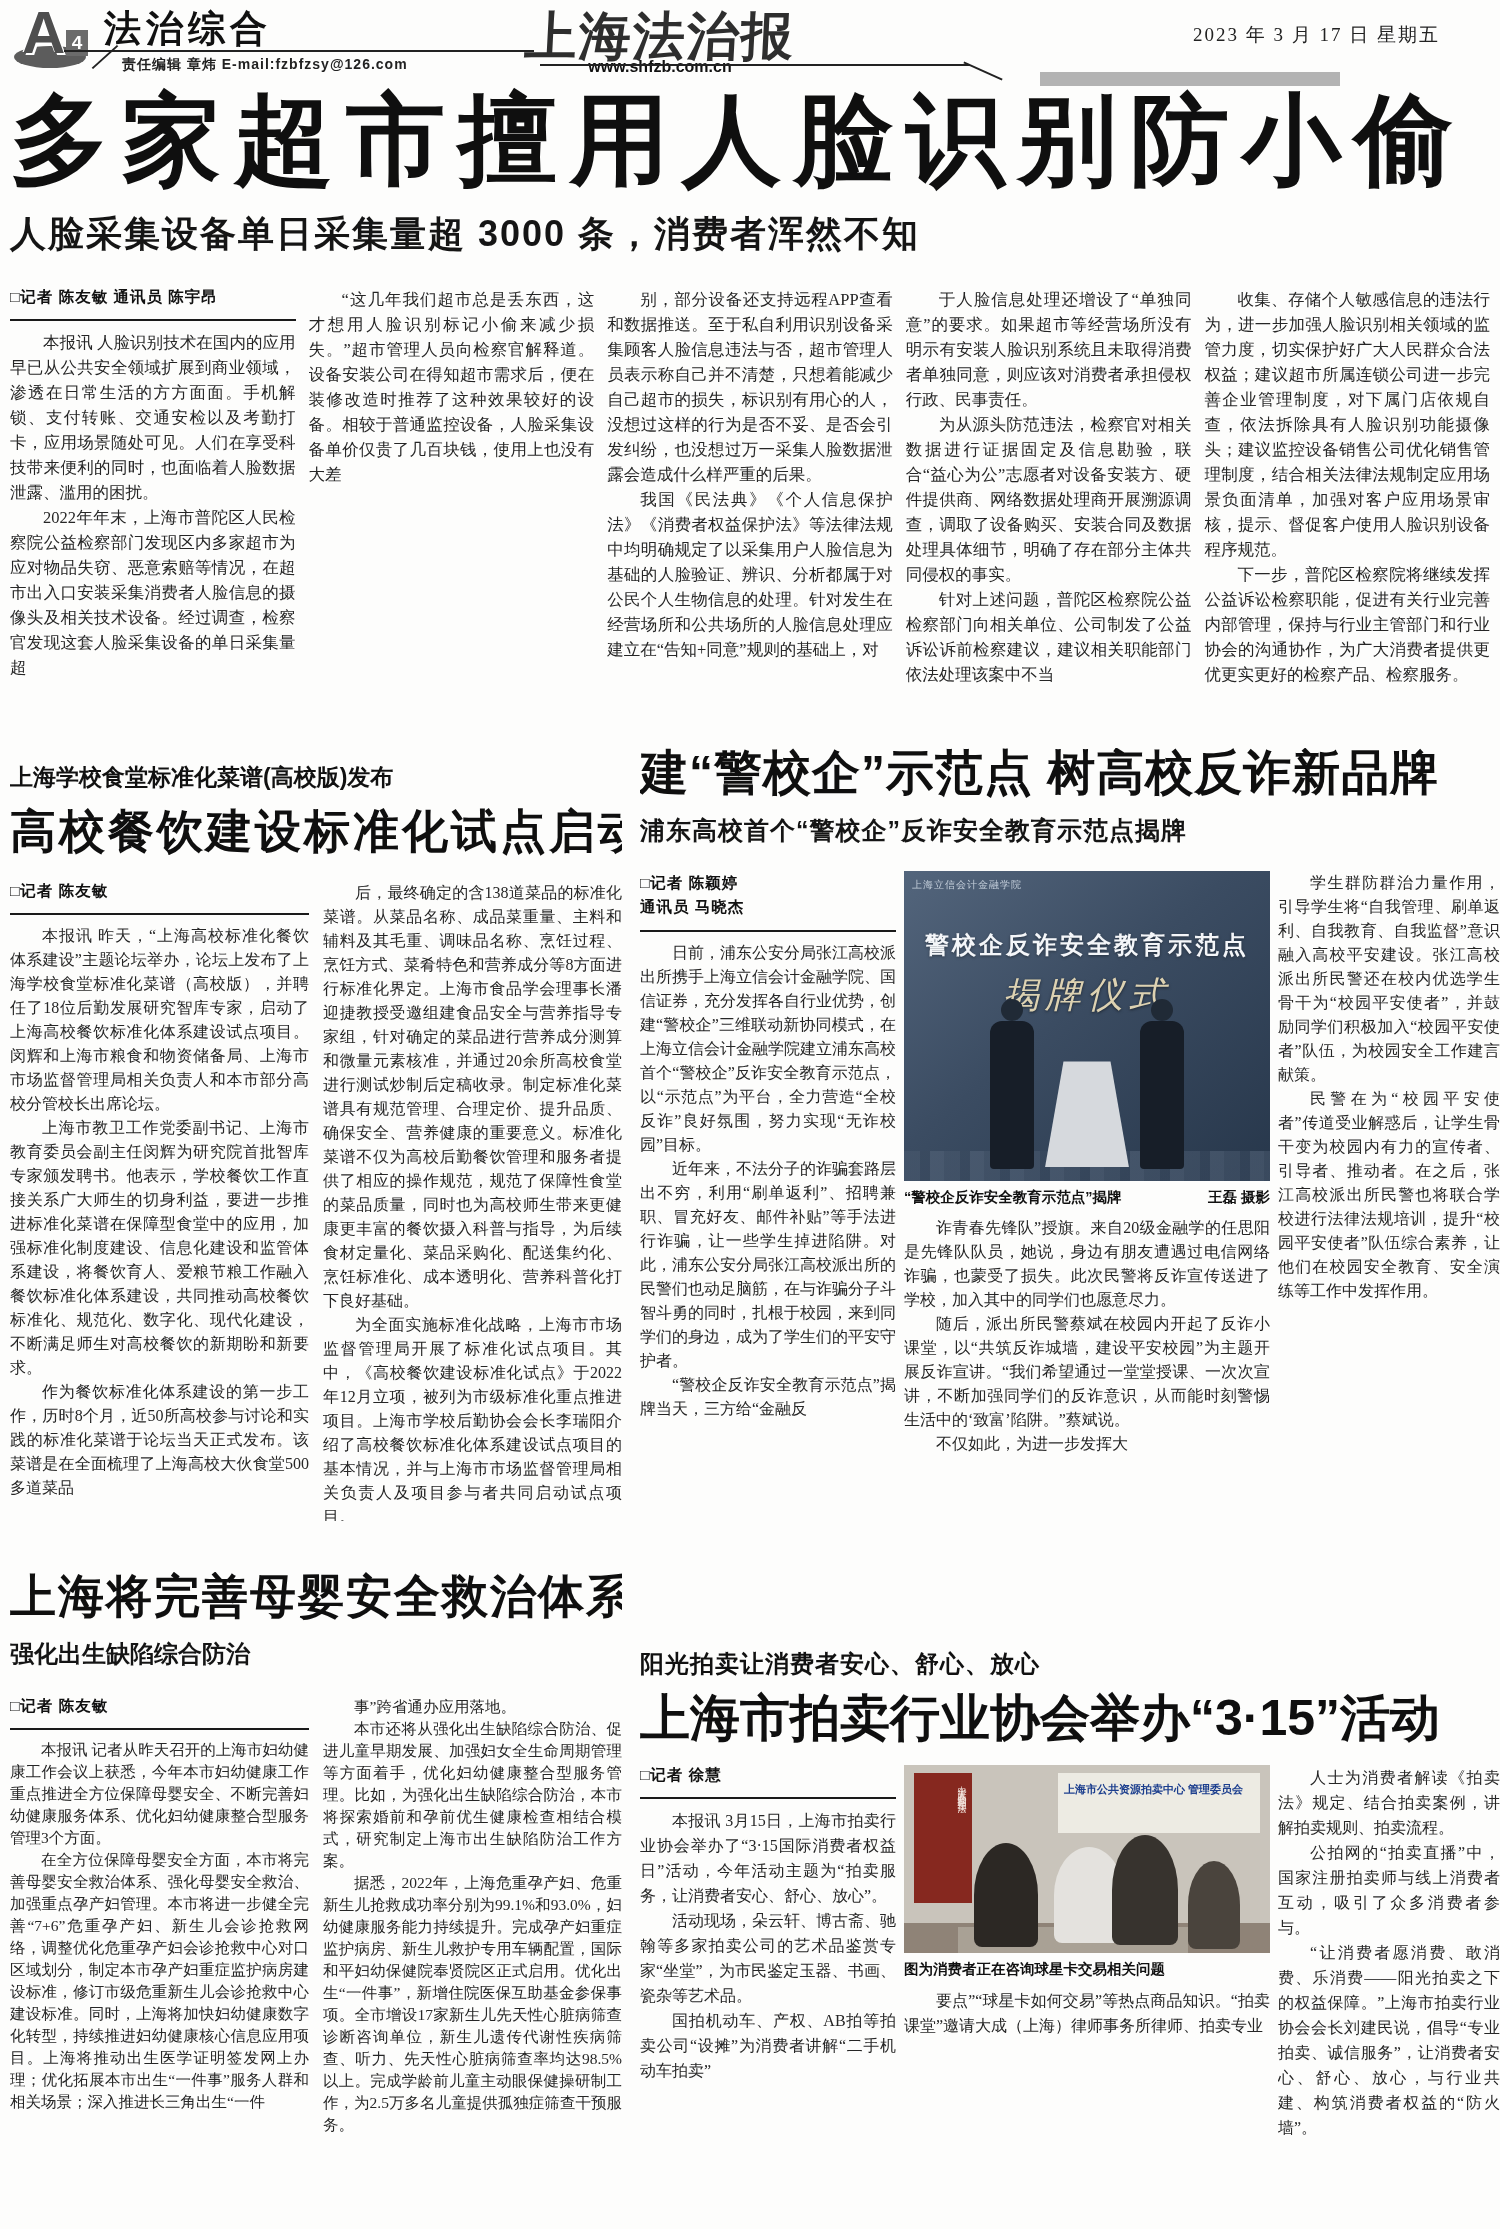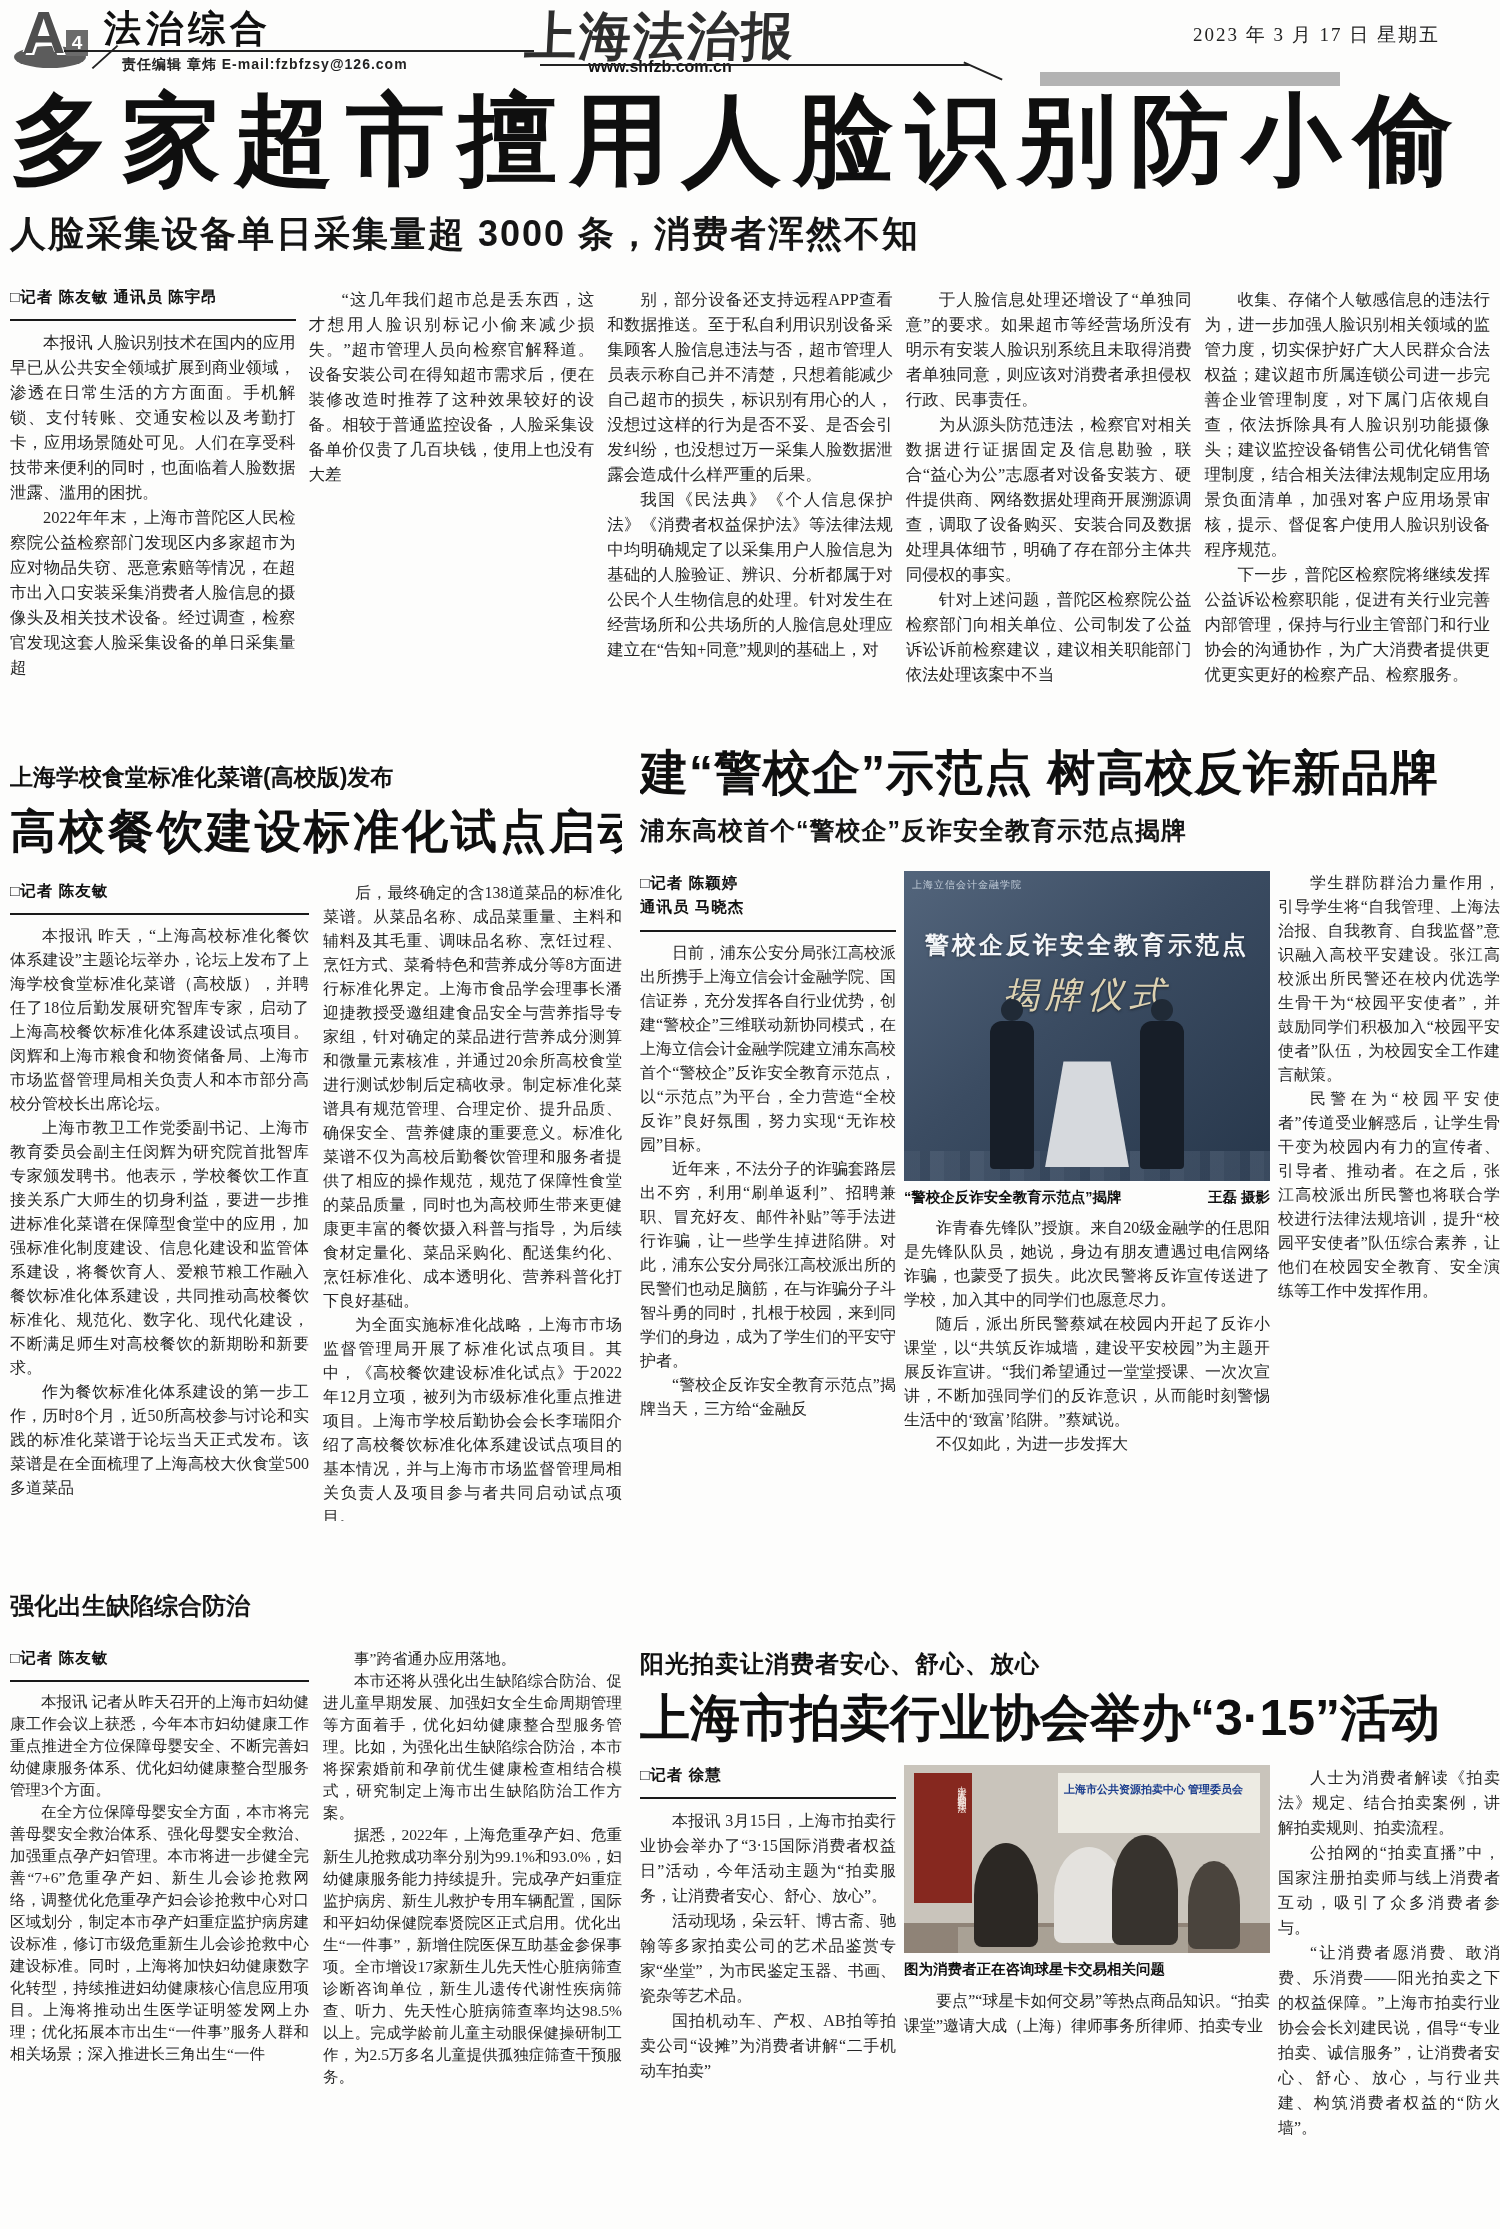"学生群防群治力量作用，引导学生将“自我管理、上海法治报、自我教育、自我监督”意识" p { text: 上海法治报 -> 刷单返利 }
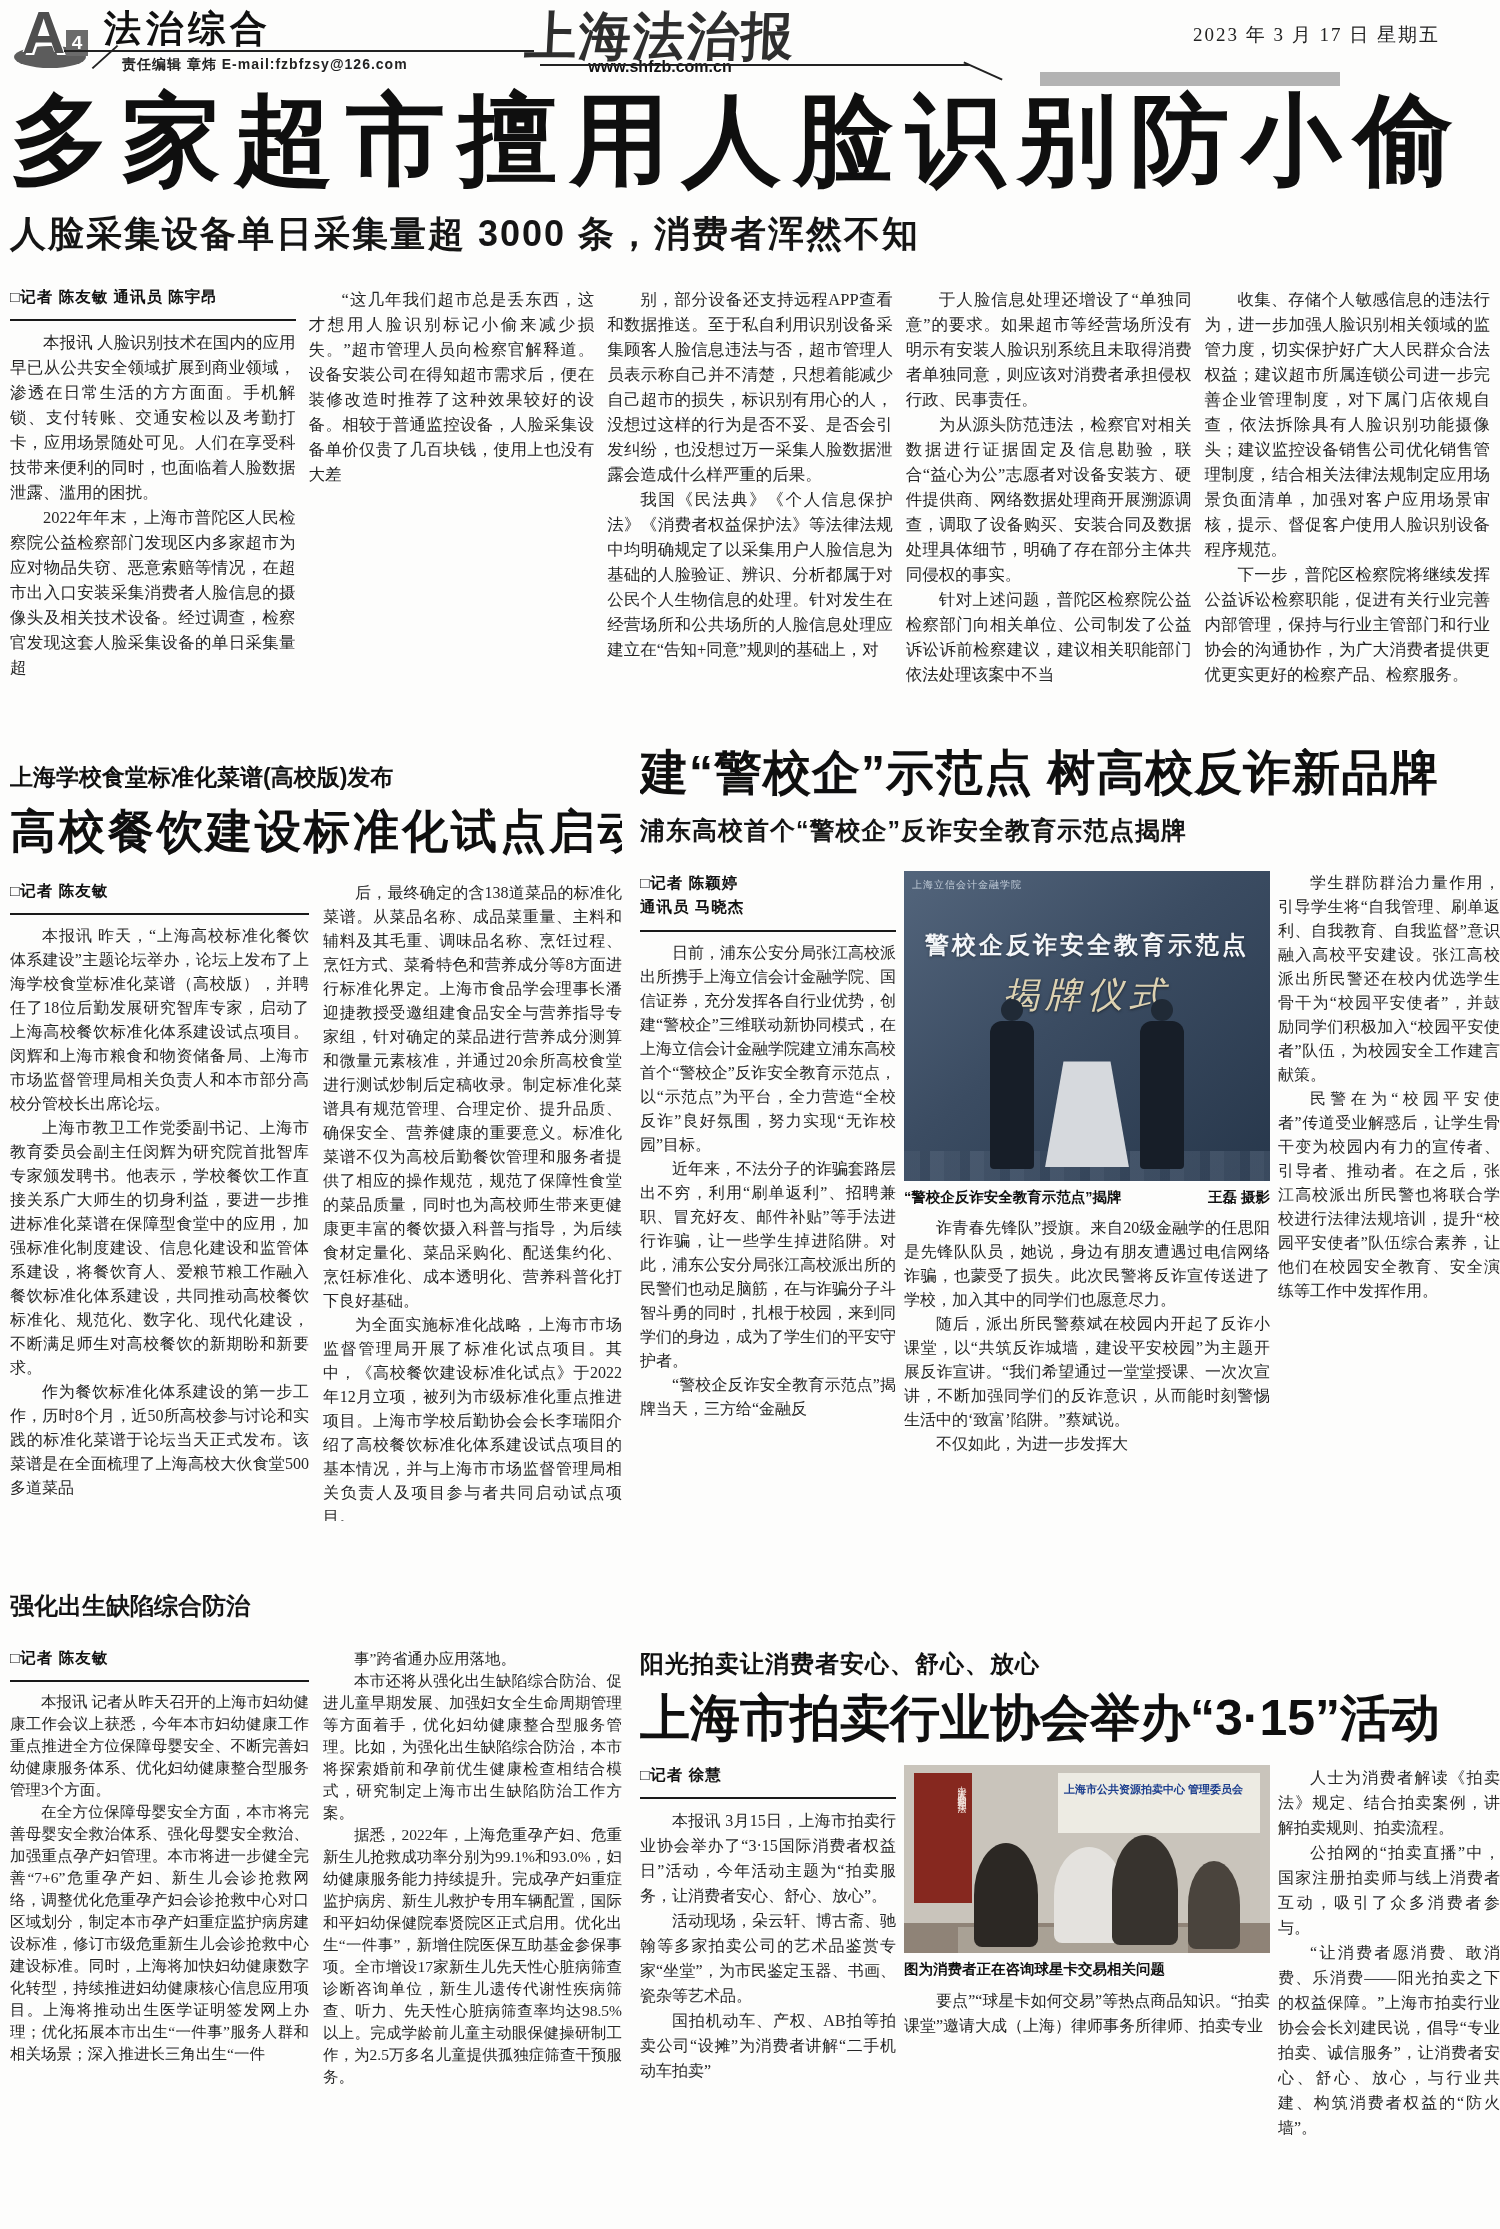"上海将完善母婴安全救治体系" div.headline { html: none -> <div>上海将完善母婴安全救治体系</div> }
